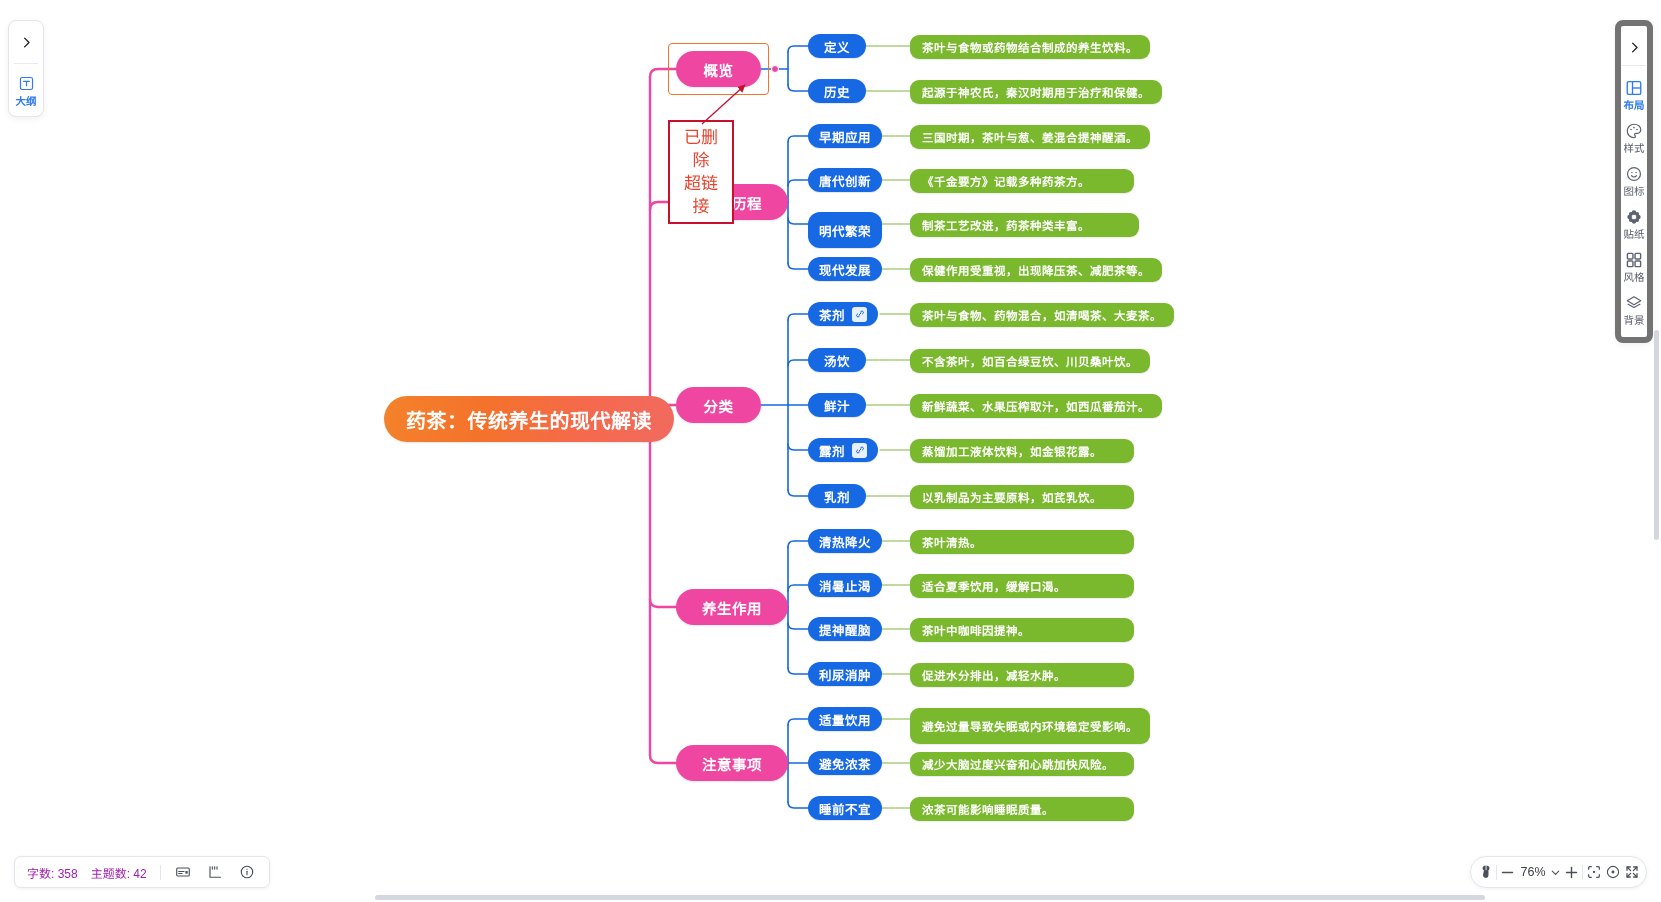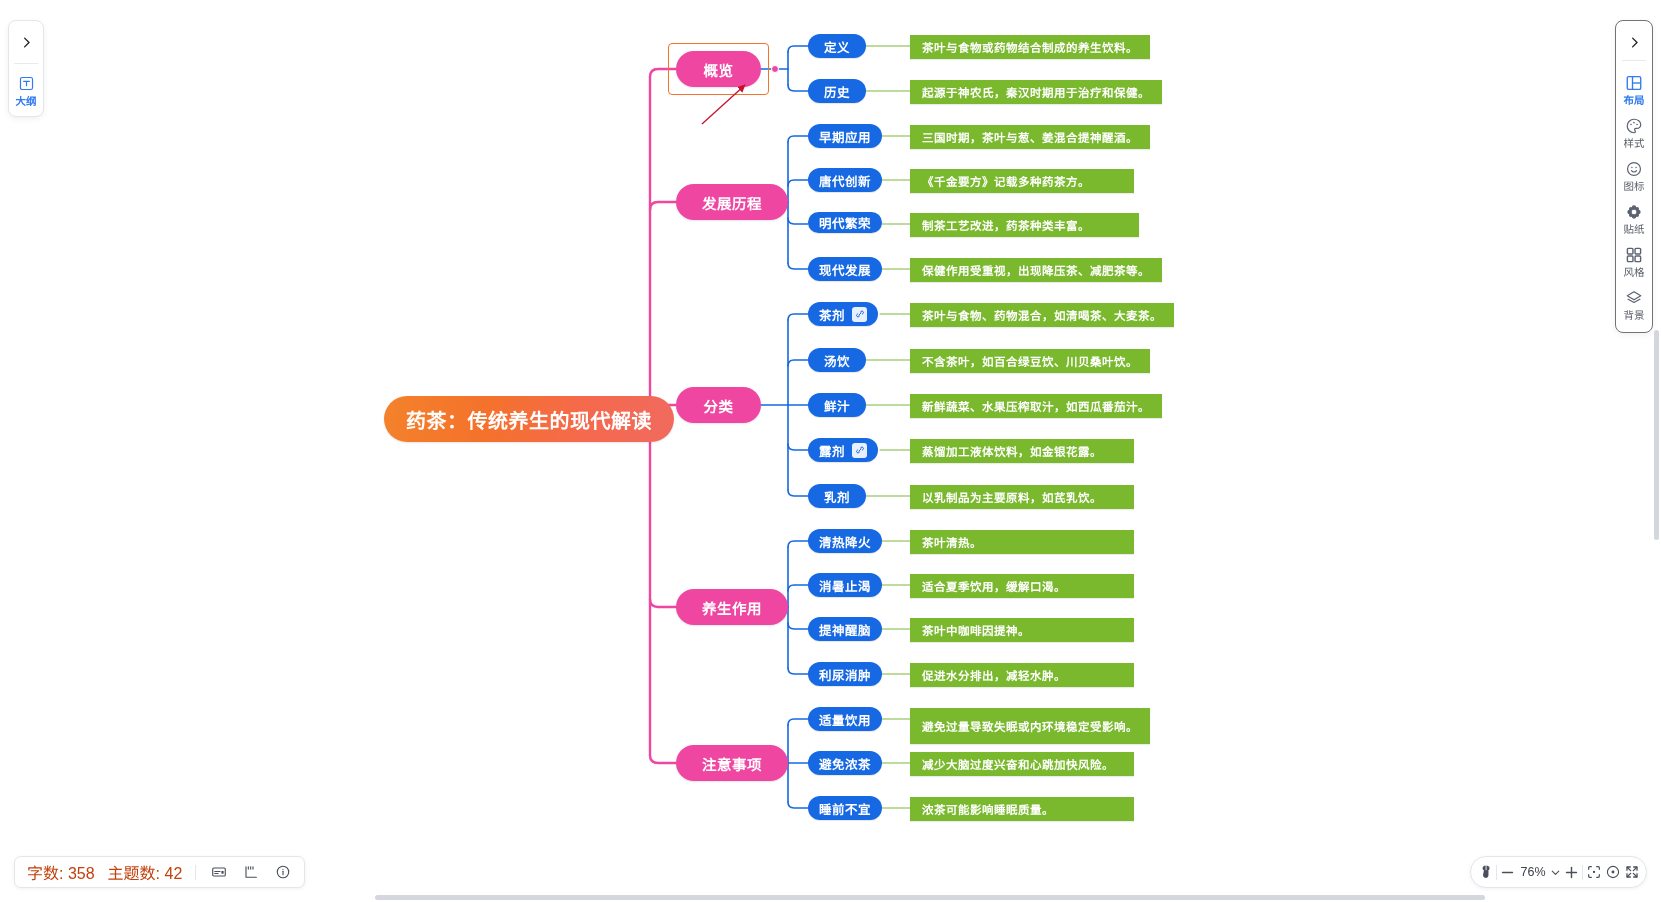"茶叶与食物或药物结合制成的养生饮料。" .lvl3 { border-radius: 0 -> 9px }
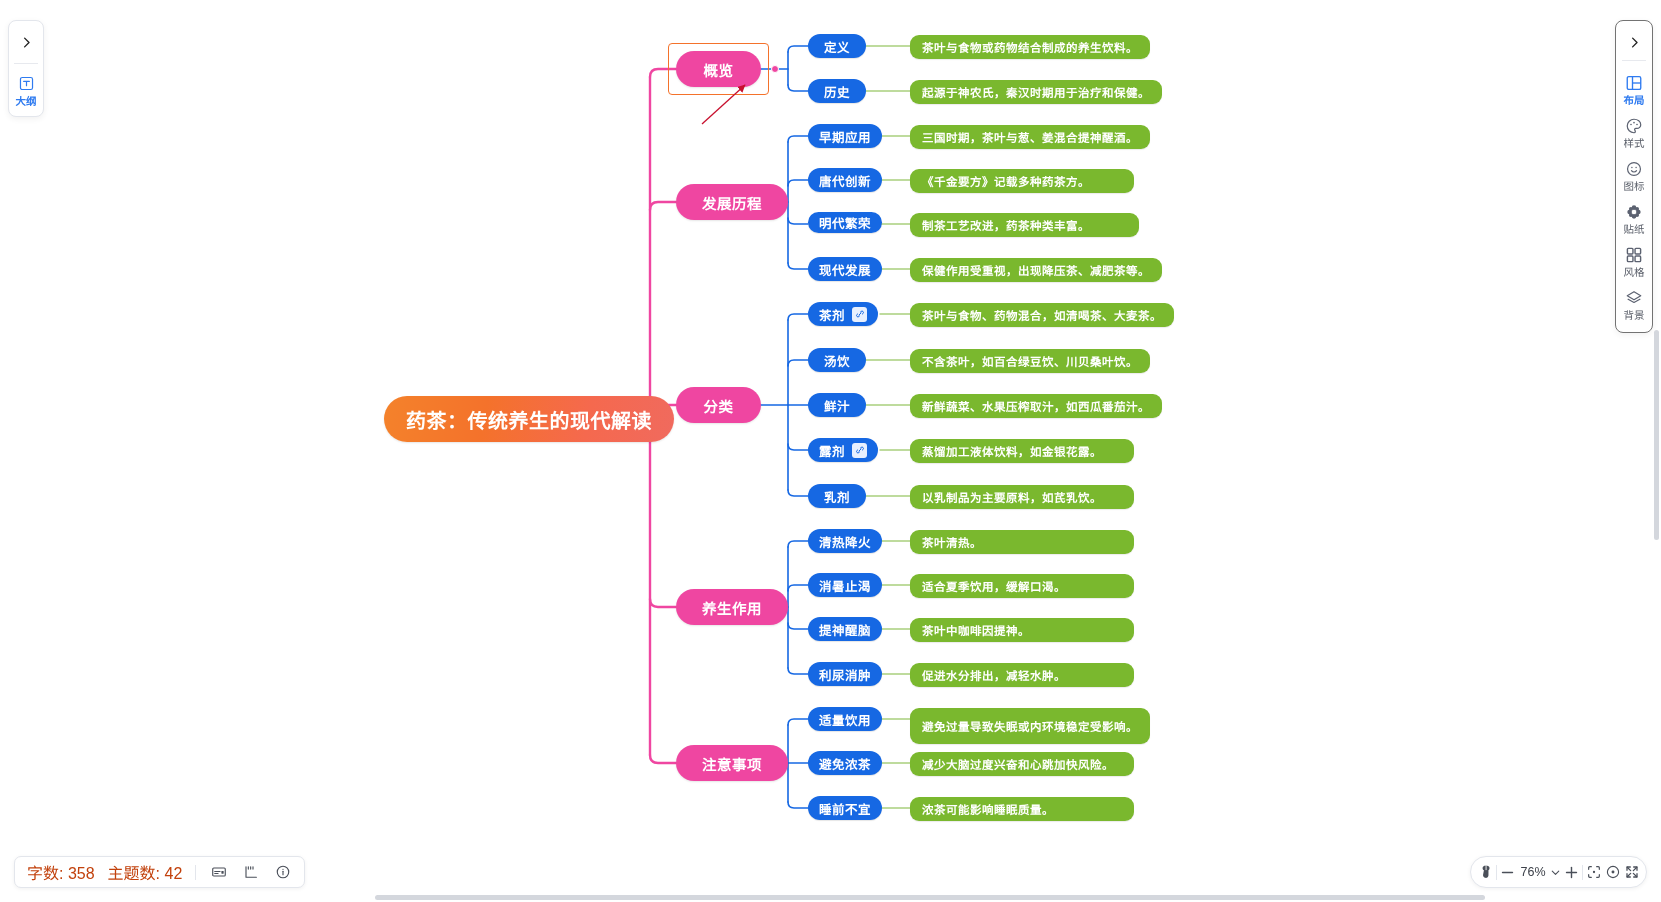"布局" #right-panel { border: 1px solid #737373 -> 6px solid #737373 }
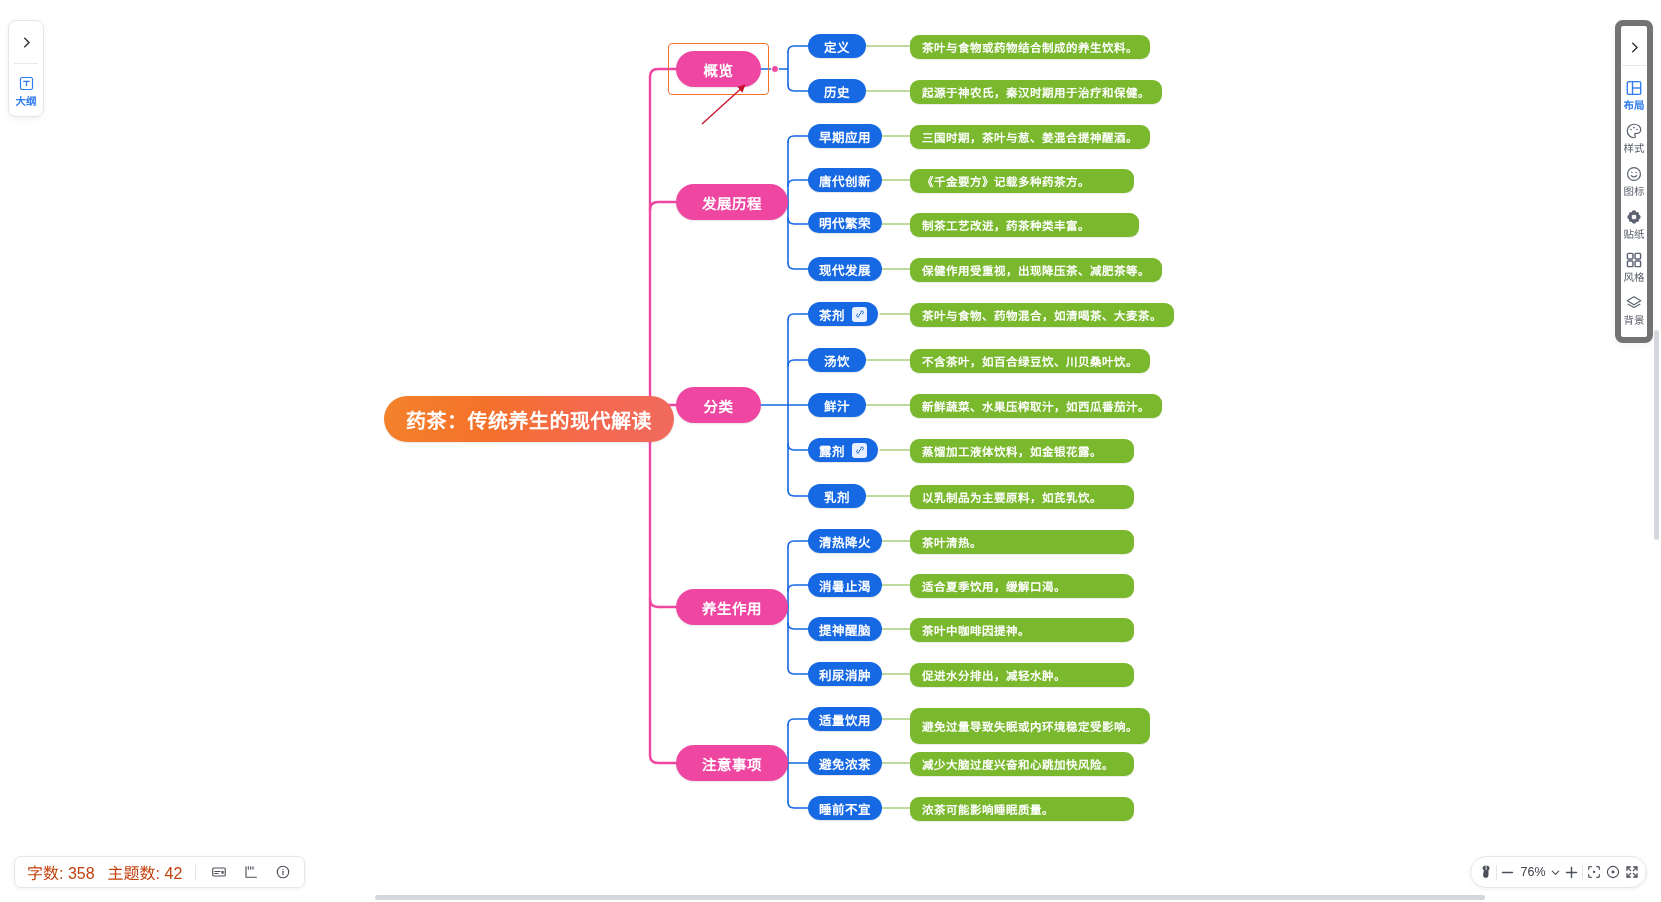"已删除" div.annot { html: none -> <div> <div>已删除</div> <div>超链接</div> </div> }
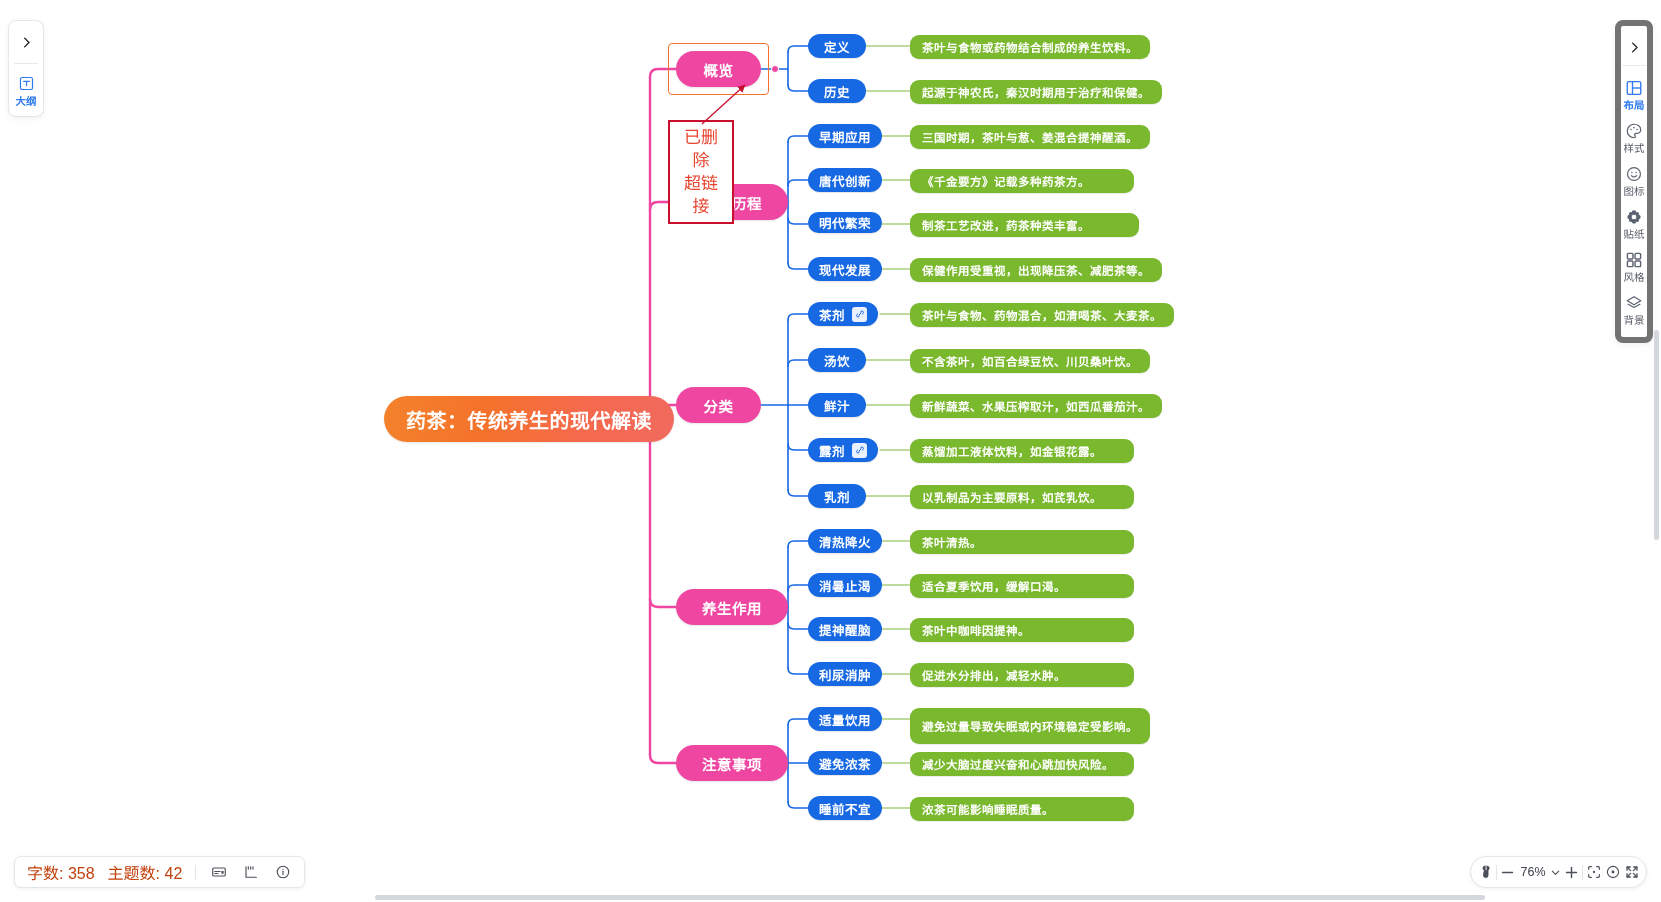"明代繁荣" div.node { height: 21px -> 36px }
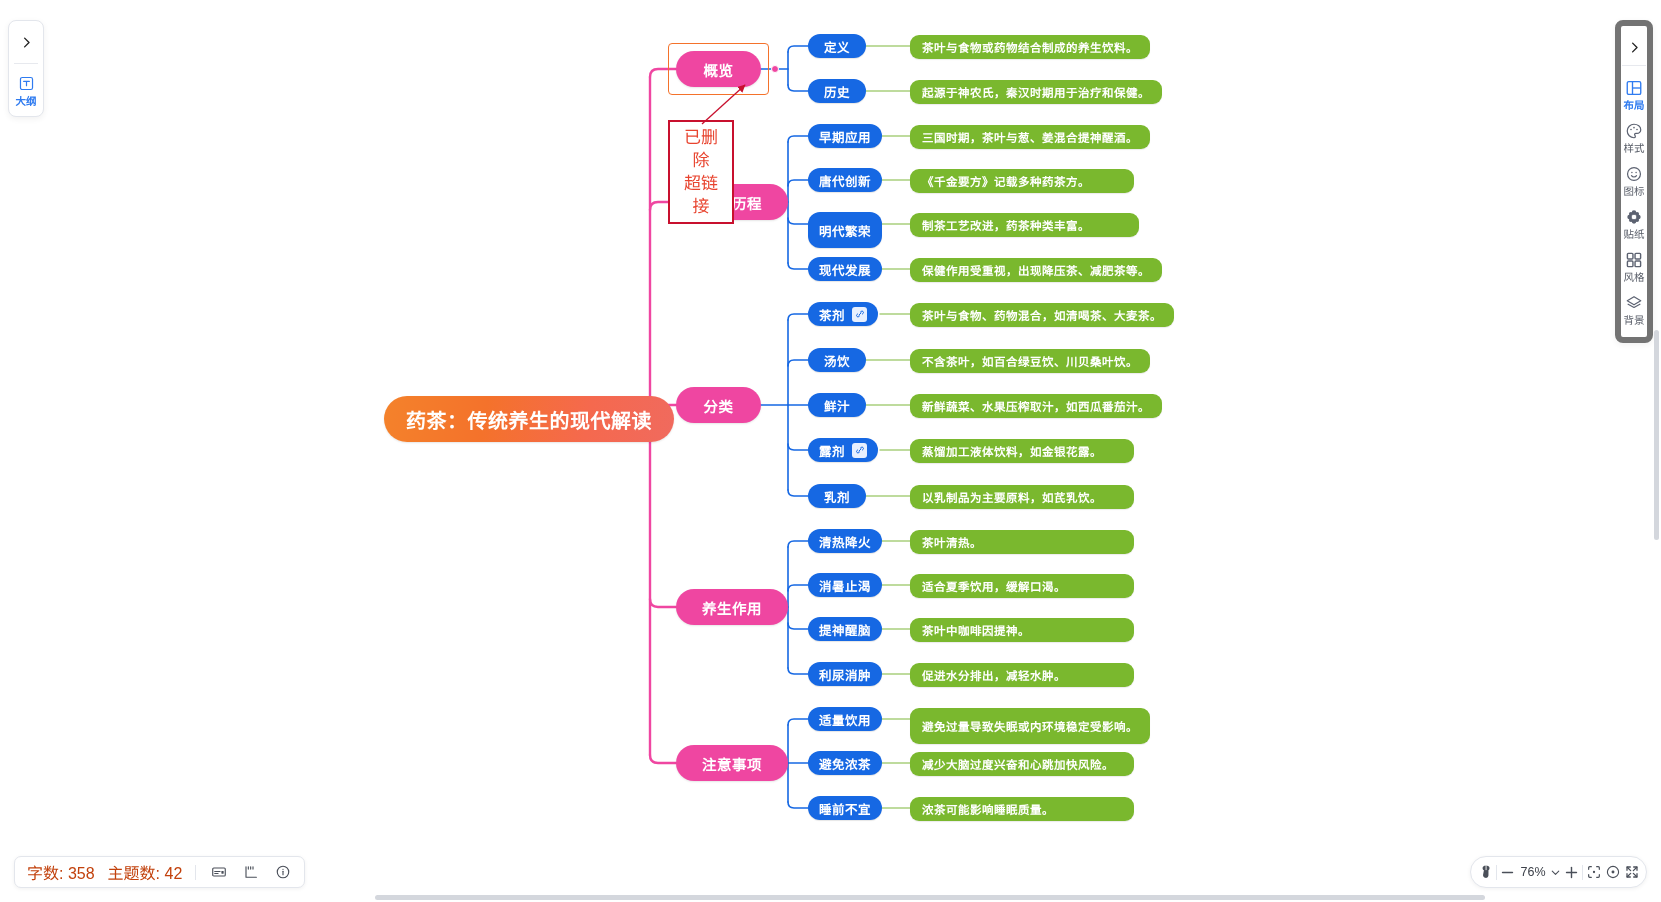"字数: 358" #status-bar .st { color: #c2410c -> #a21caf; font-size: 16px -> 12px }
